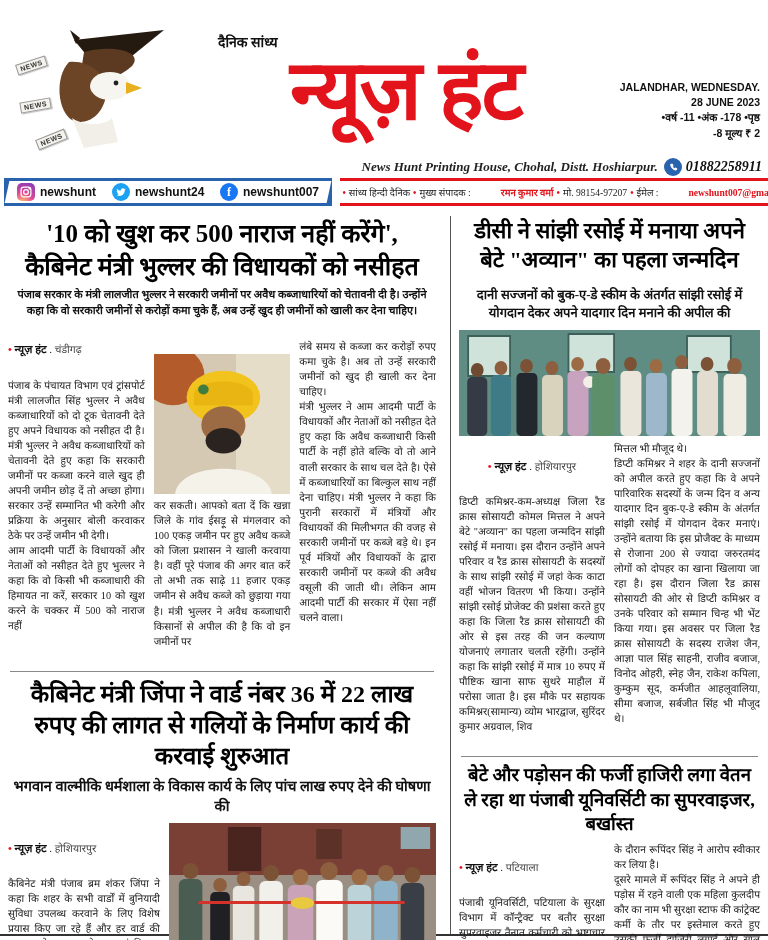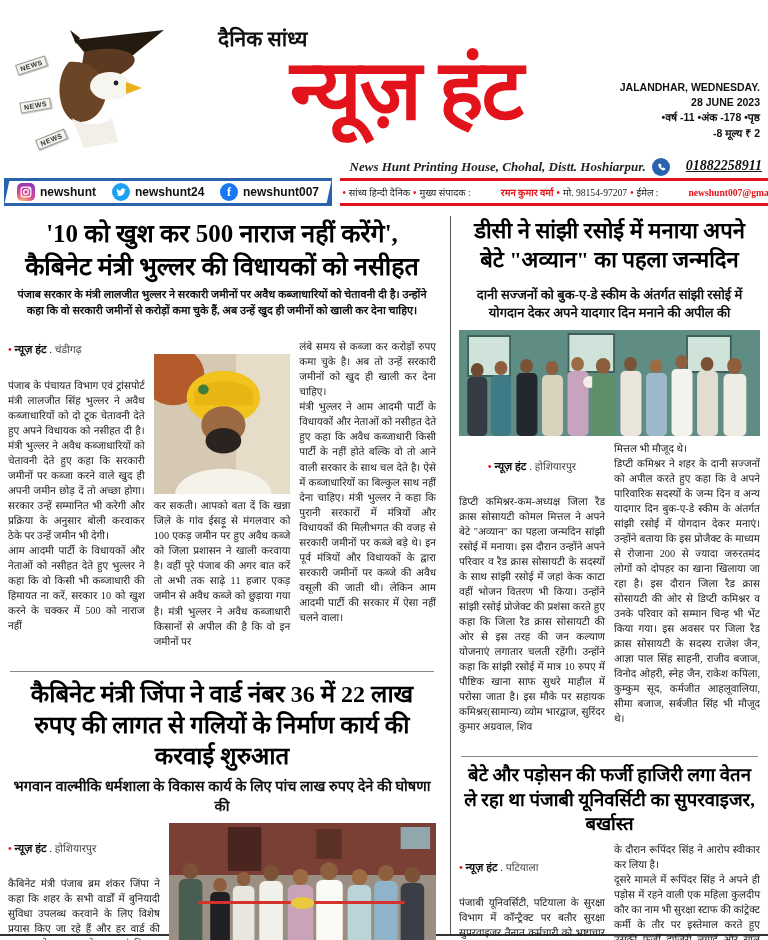"दैनिक सांध्य" .tagline { font-size: 21px -> 14px; top: 24px -> 32px }
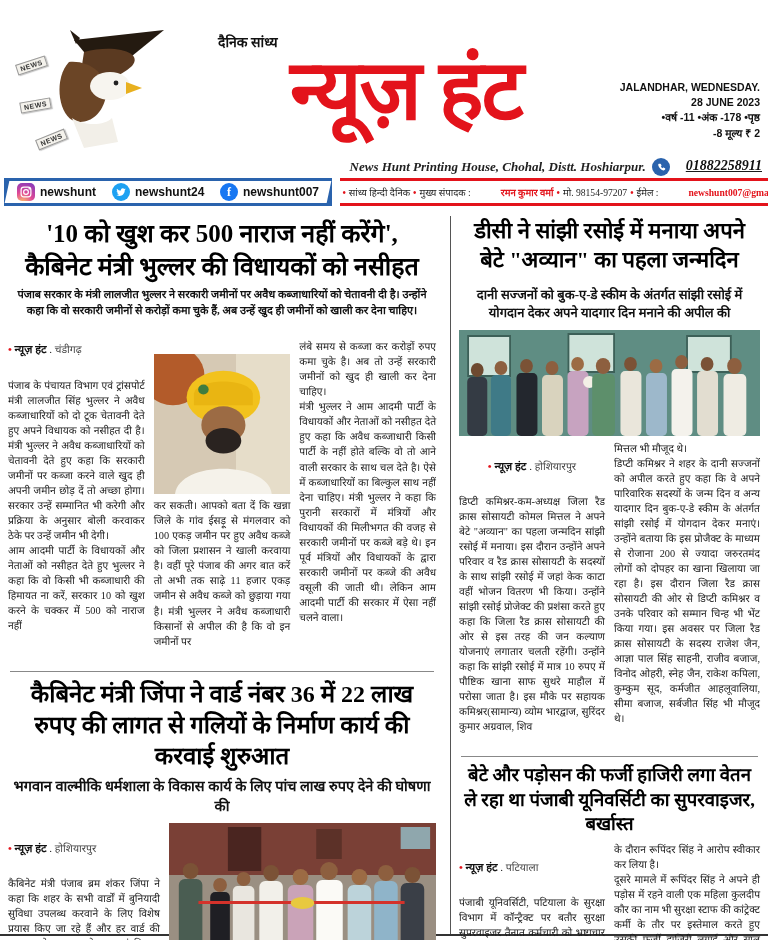"01882258911" .phone-wrap { align-items: flex-start -> center; gap: 16px -> 4px; text-decoration: underline -> none }
